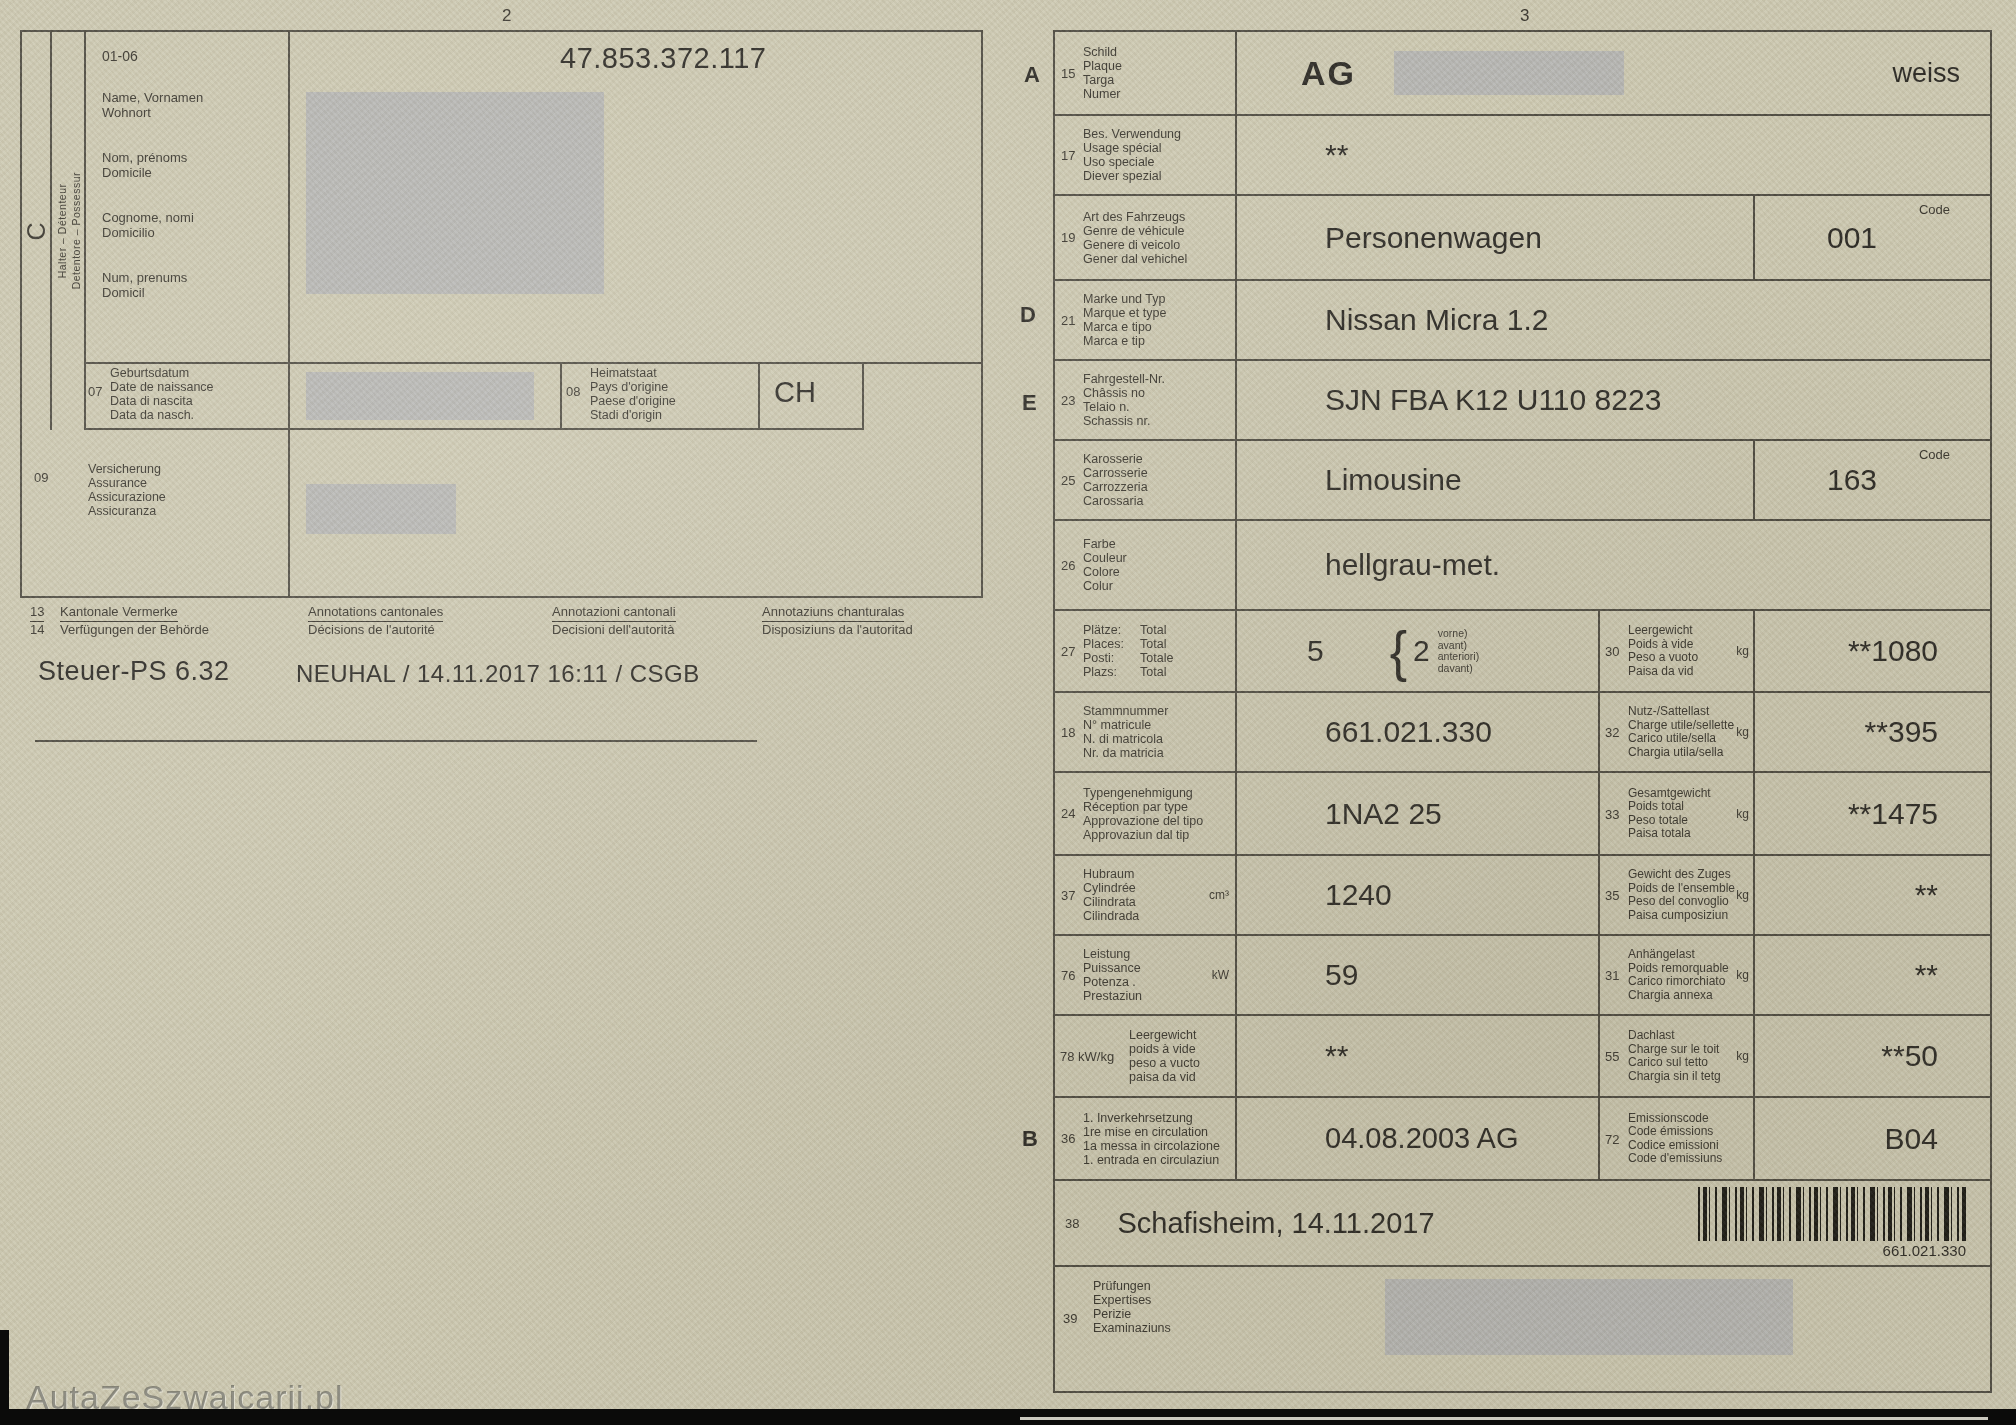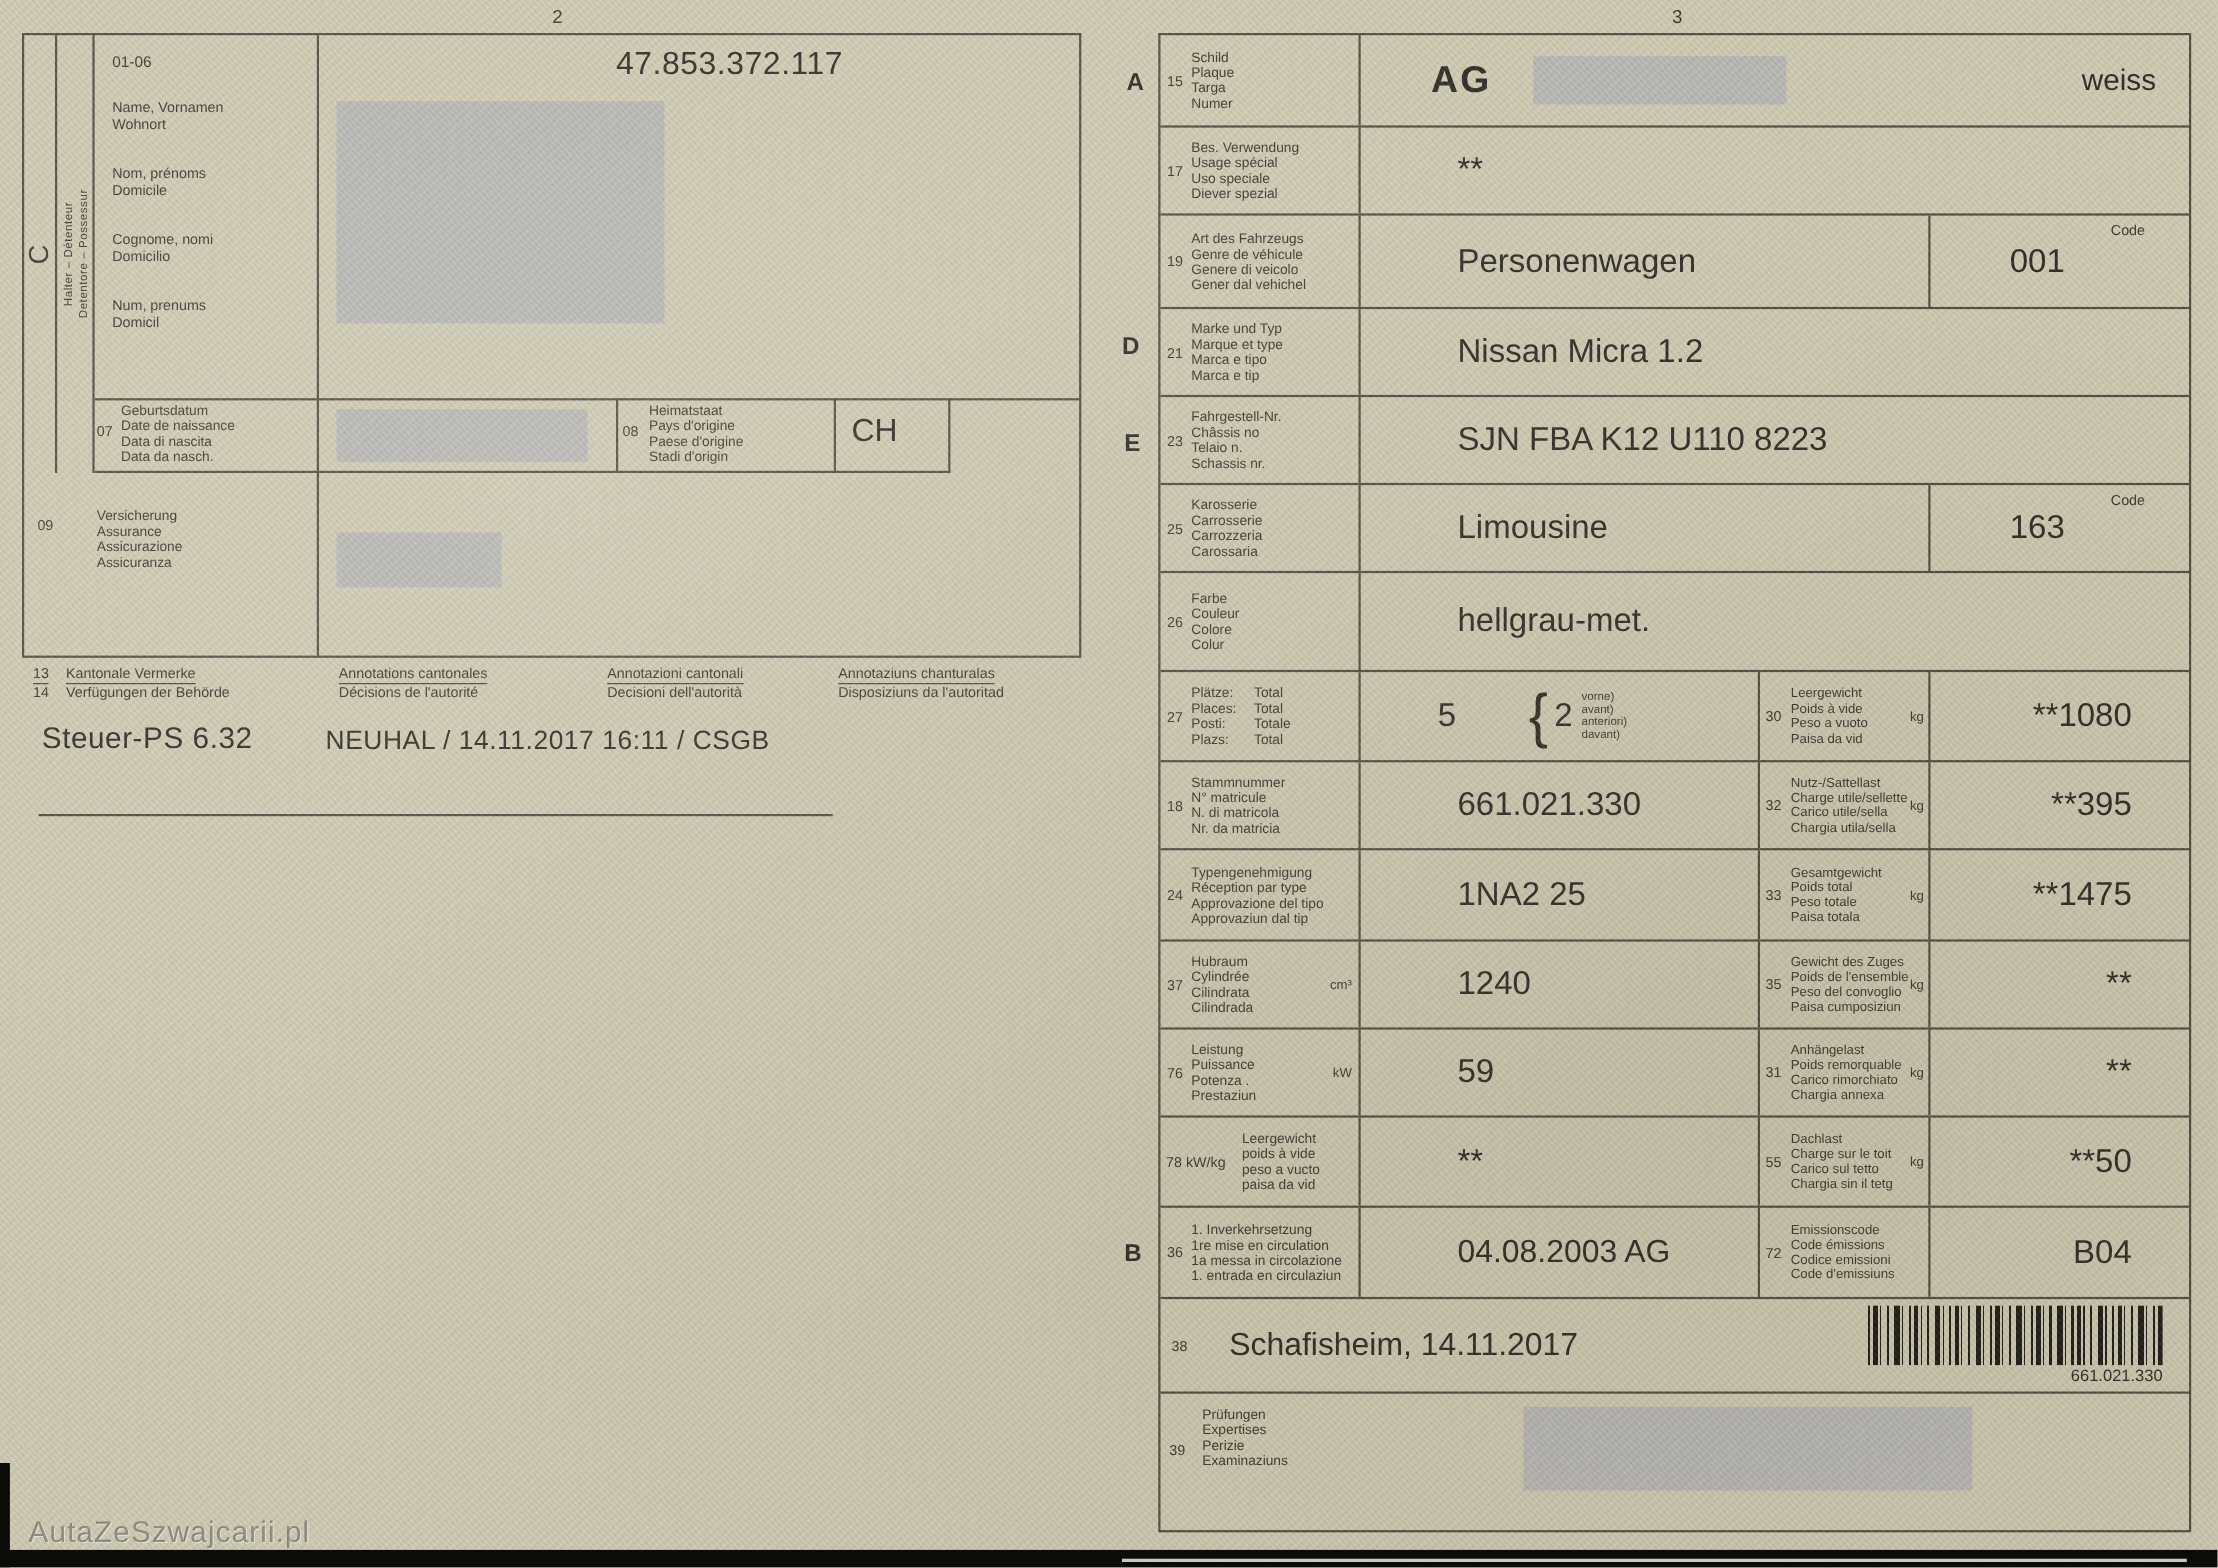"AutaZeSzwajcarii.pl" .watermark { font-size: 27px -> 34px }
